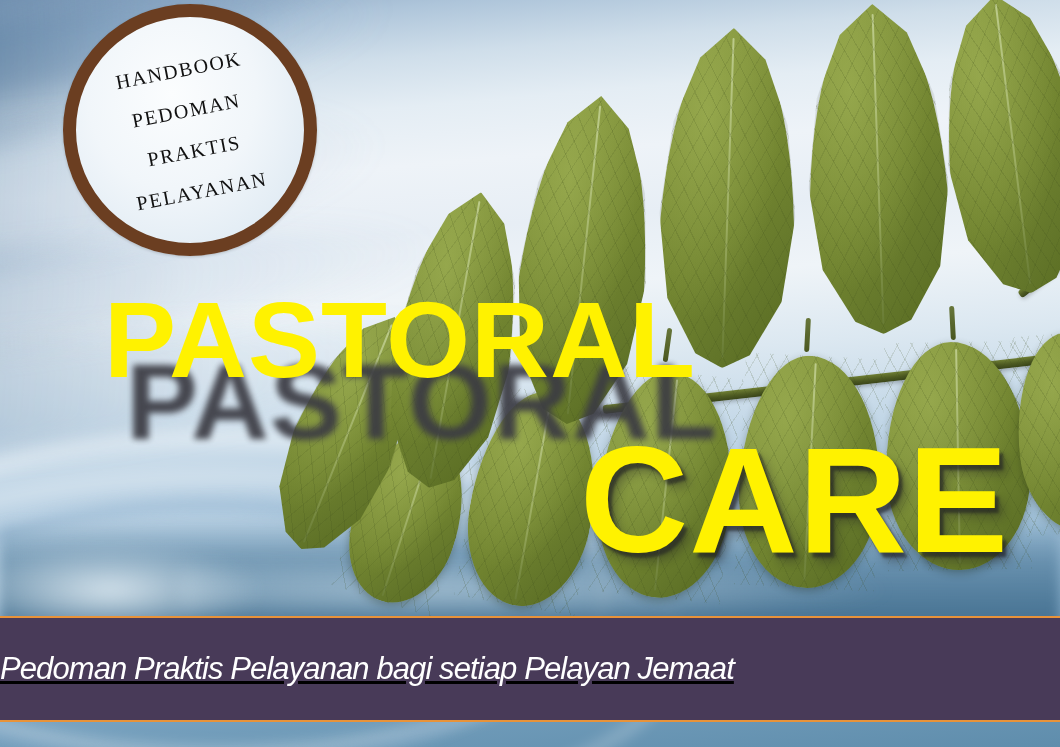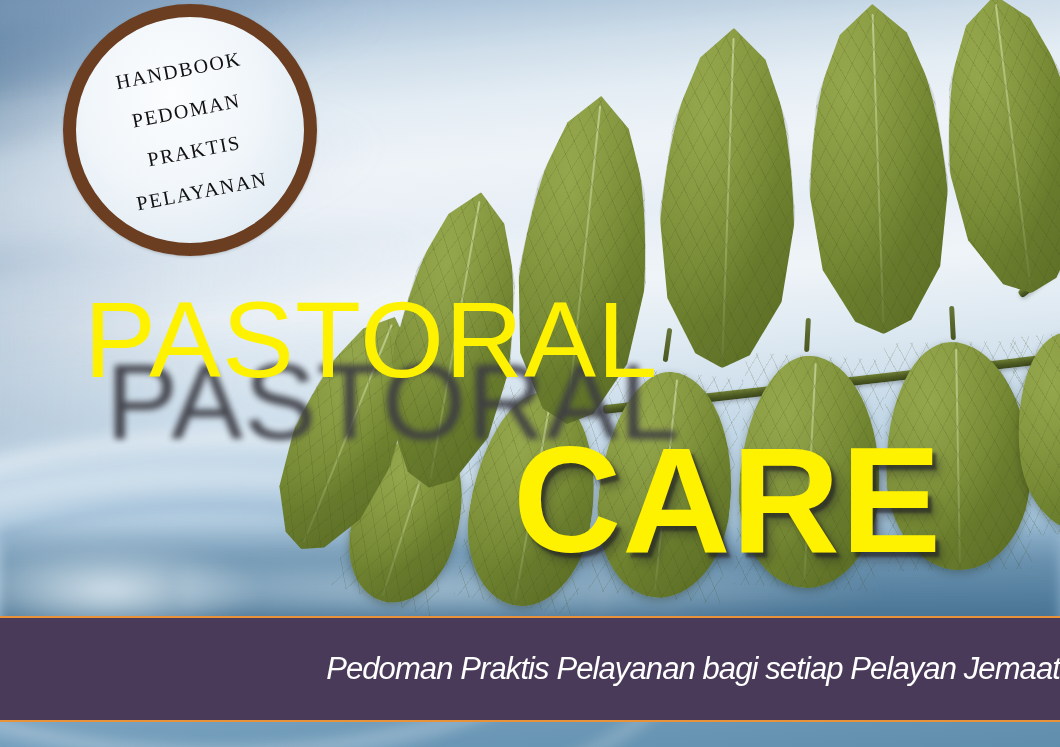"PASTORAL" .pastoral-shadow, .pastoral { font-weight: normal -> bold; left: 84px -> 104px }
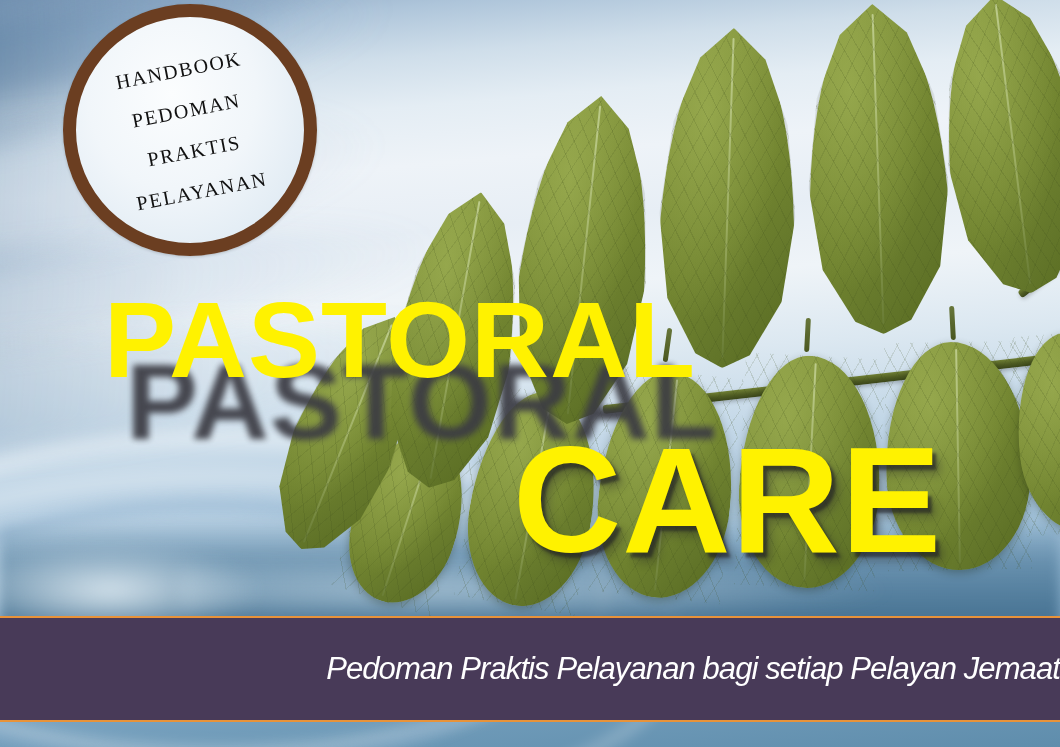"CARE" .care { padding-right: 118px -> 51px }
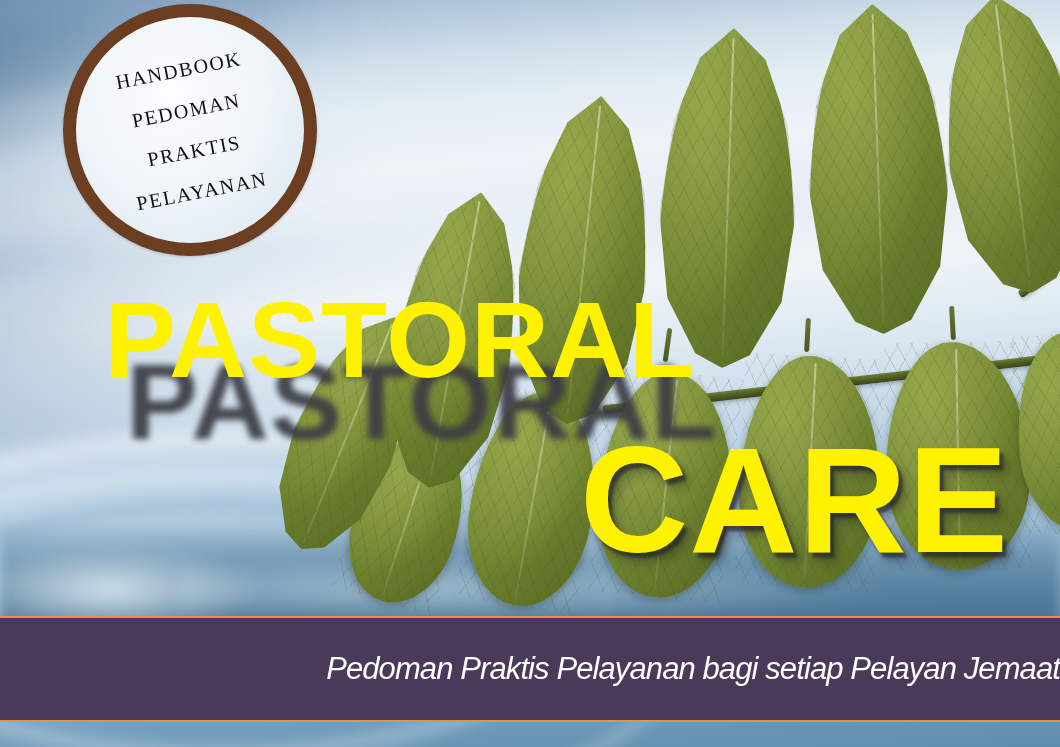"Pedoman Praktis Pelayanan bagi setiap" .banner { align-items: flex-end -> flex-start; text-decoration: none -> underline }
